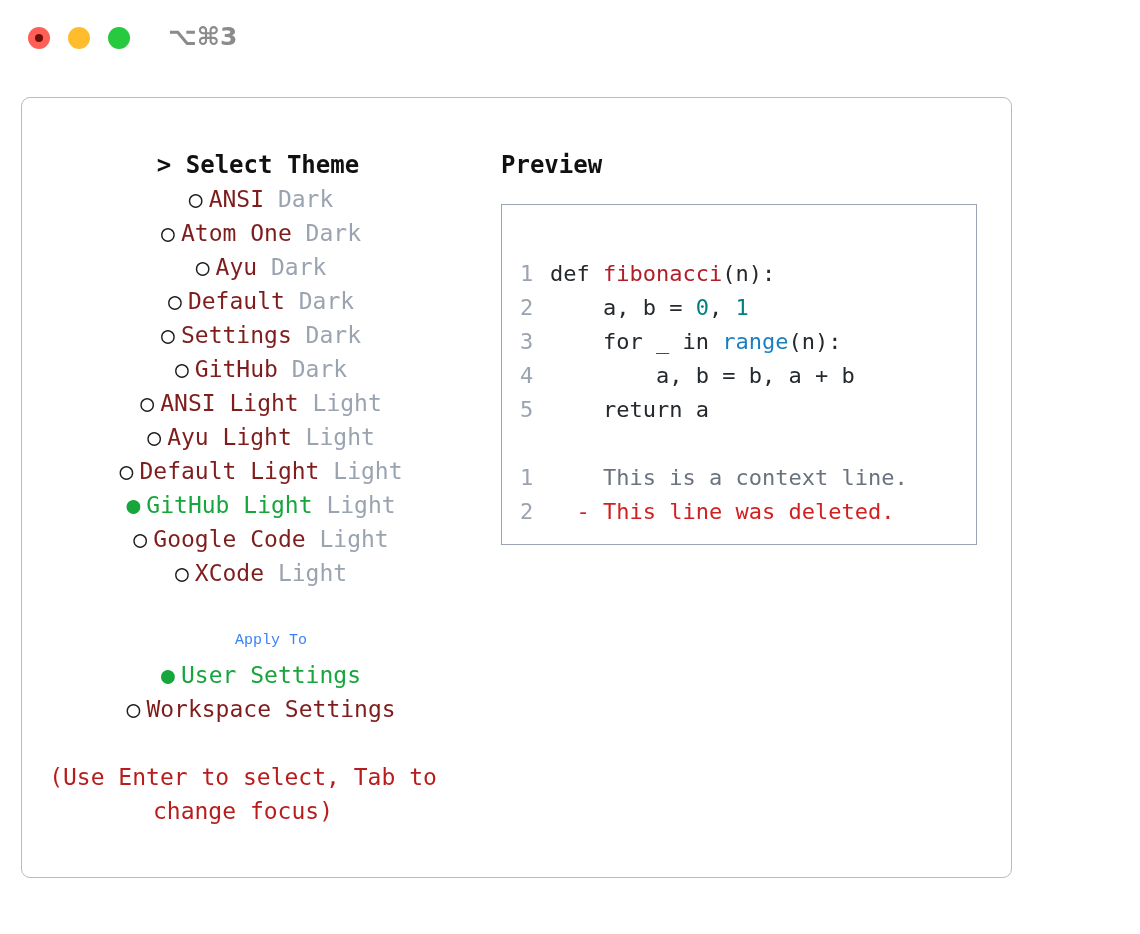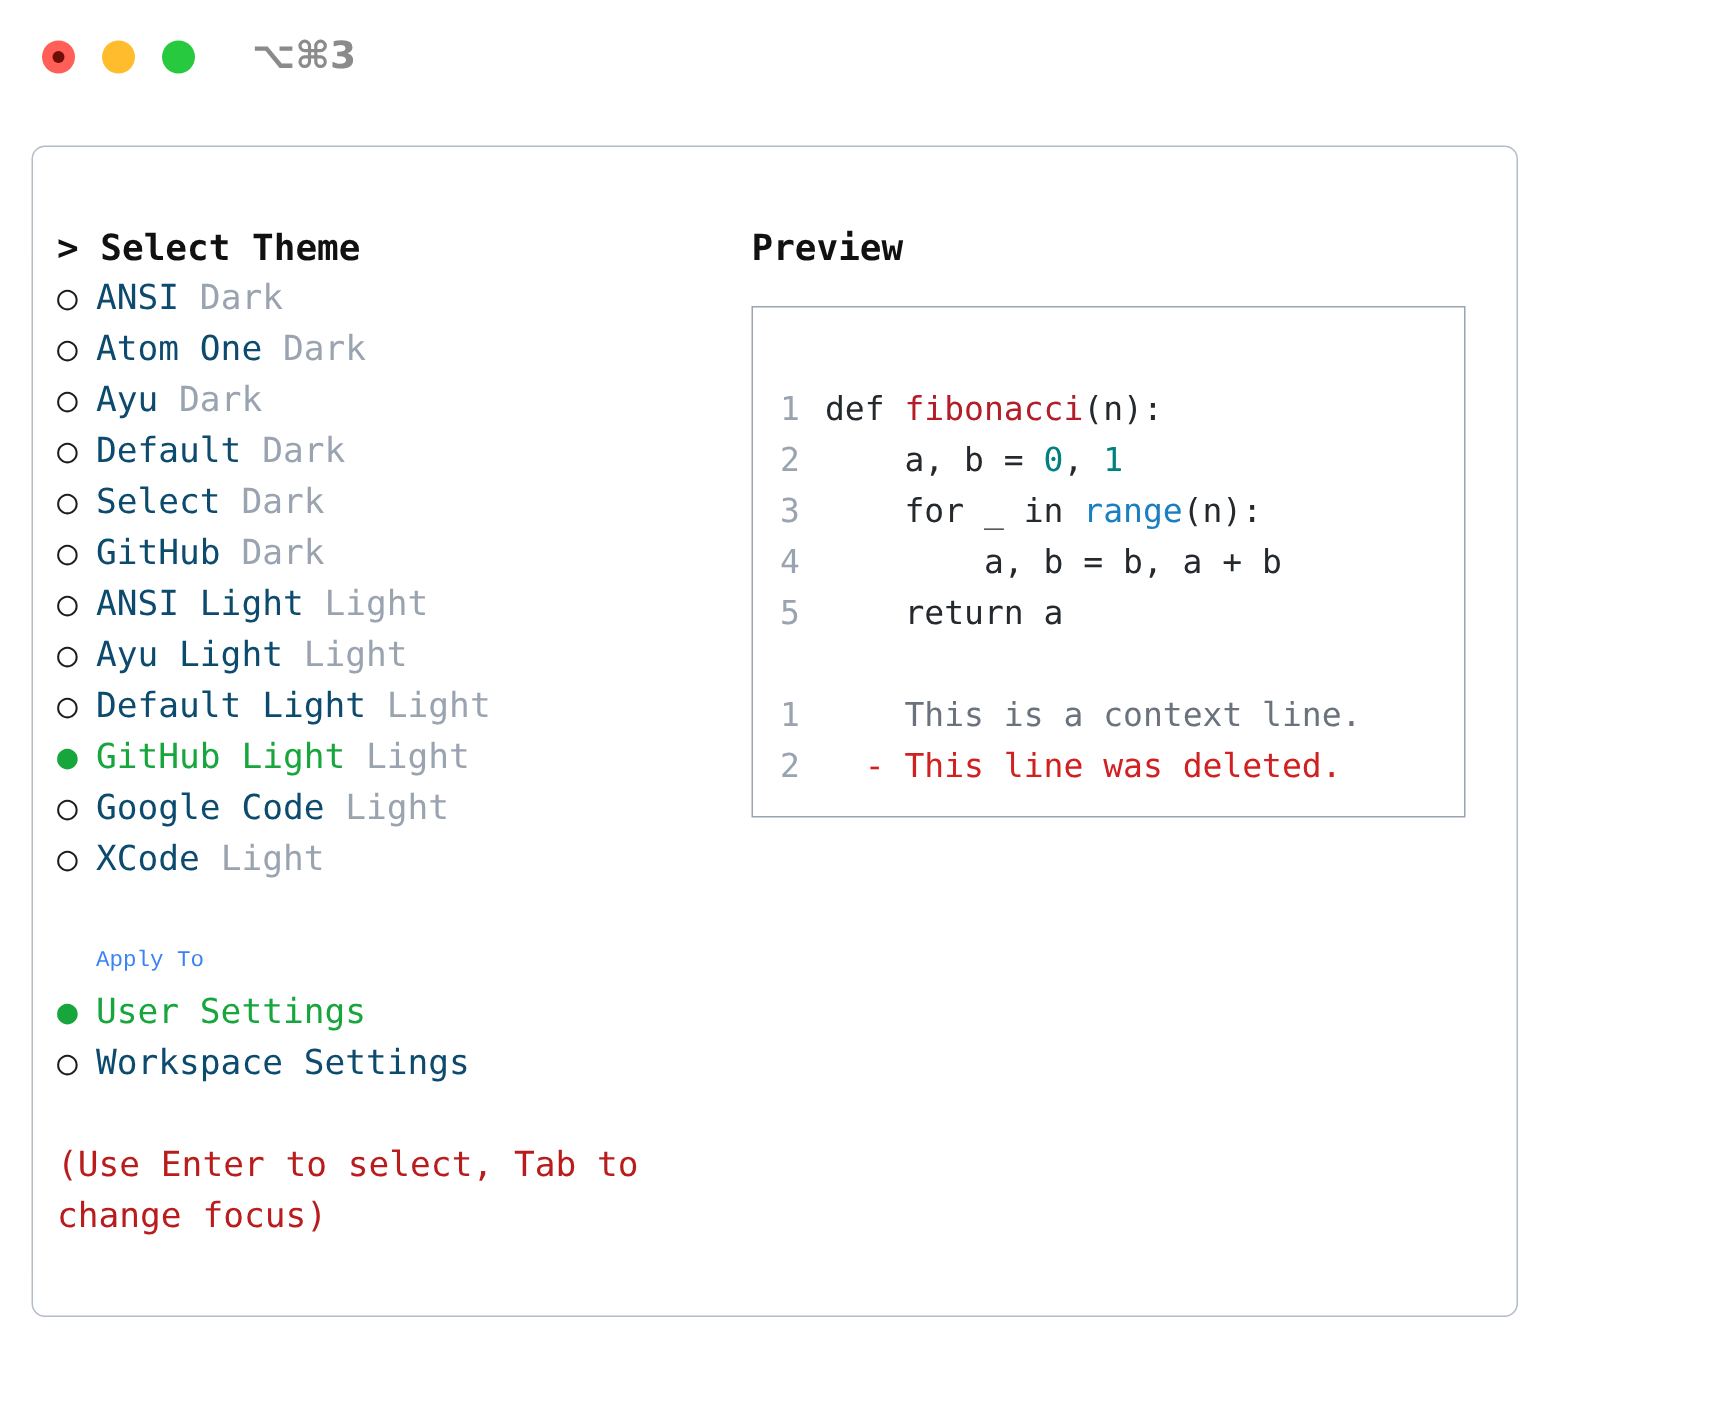"> Select Theme" .left-col { text-align: none -> center }
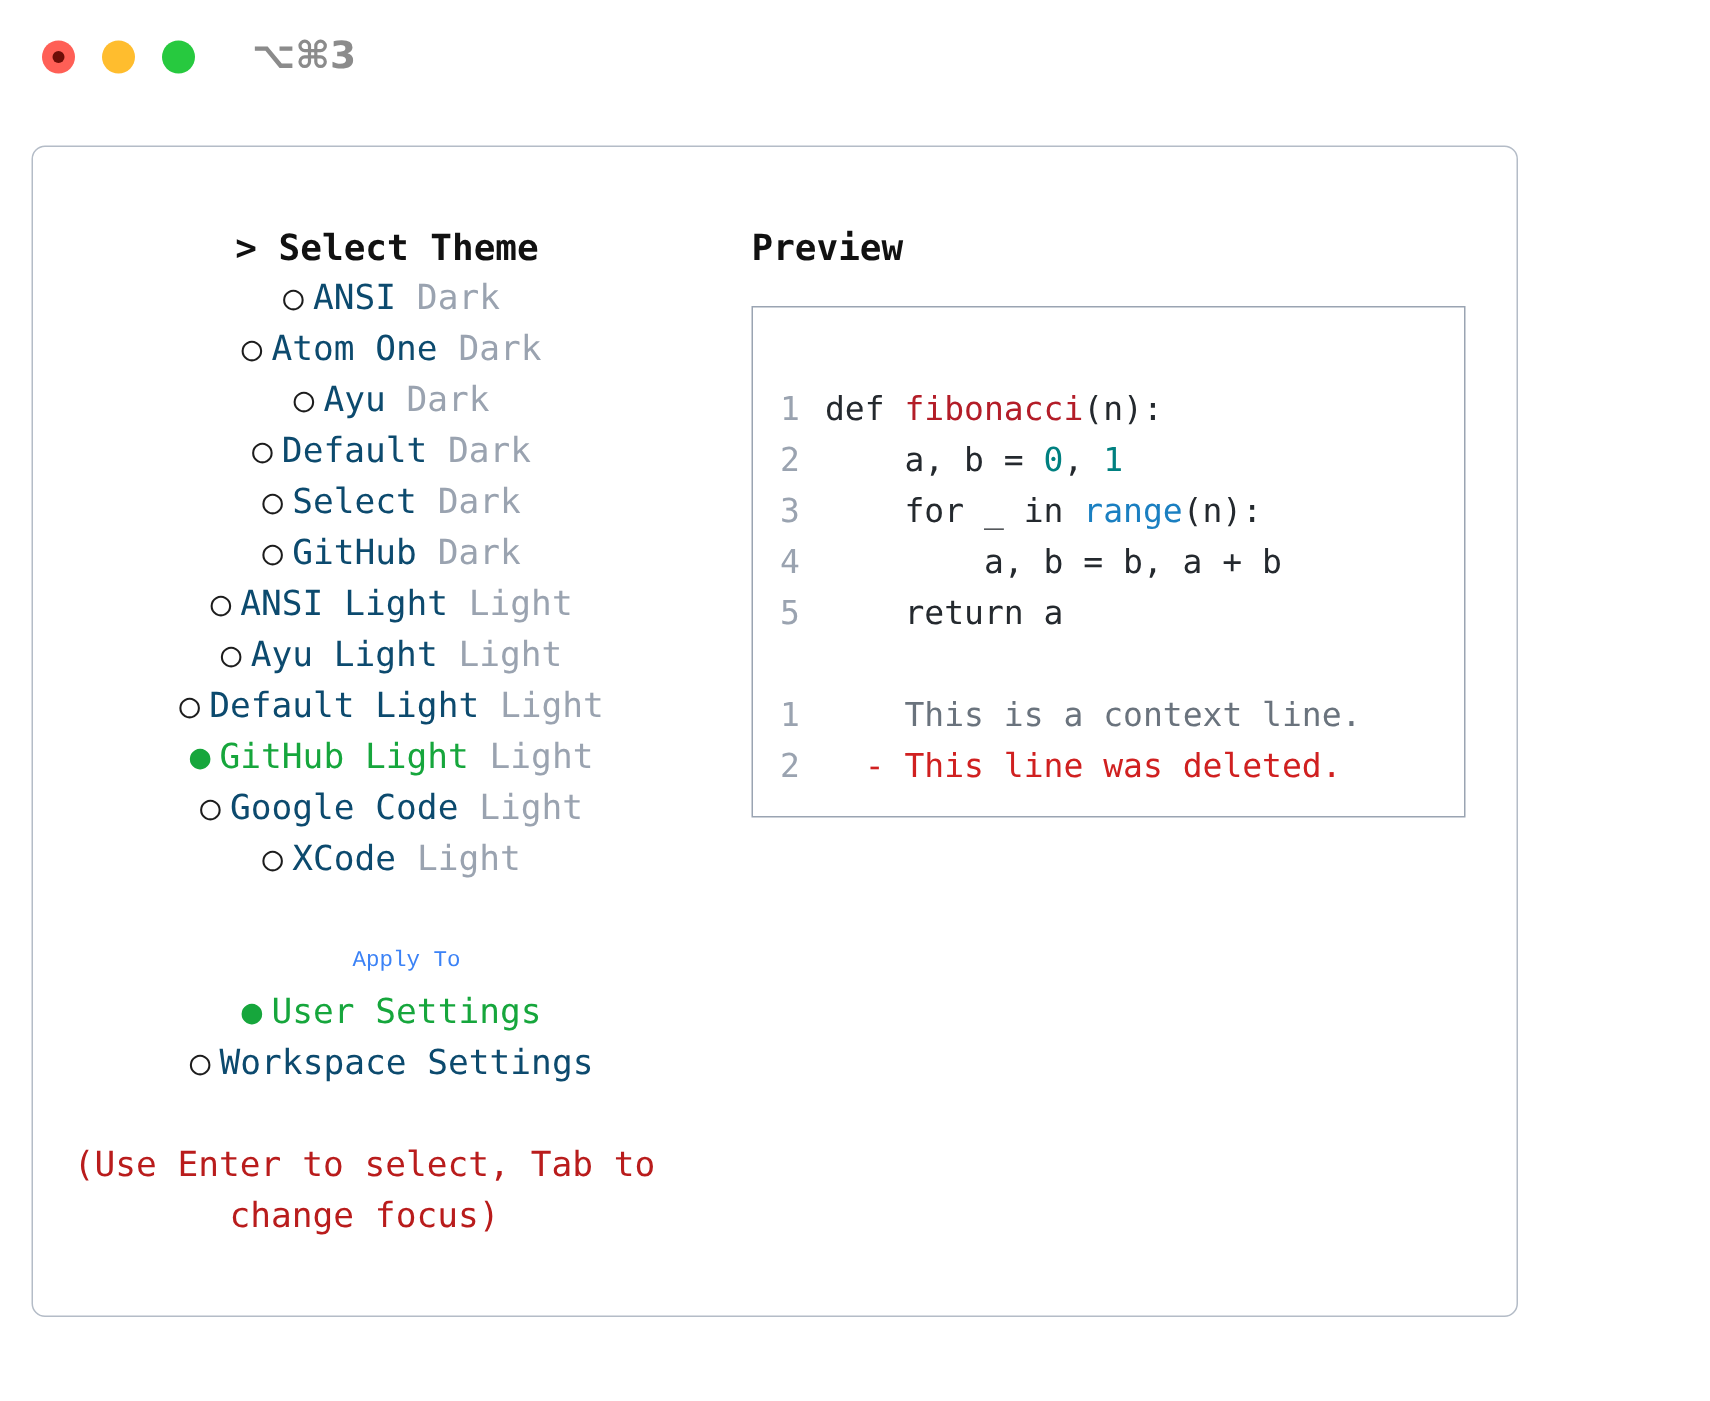"ANSI" .label { color: #0c4a6e -> #7f1d1d }
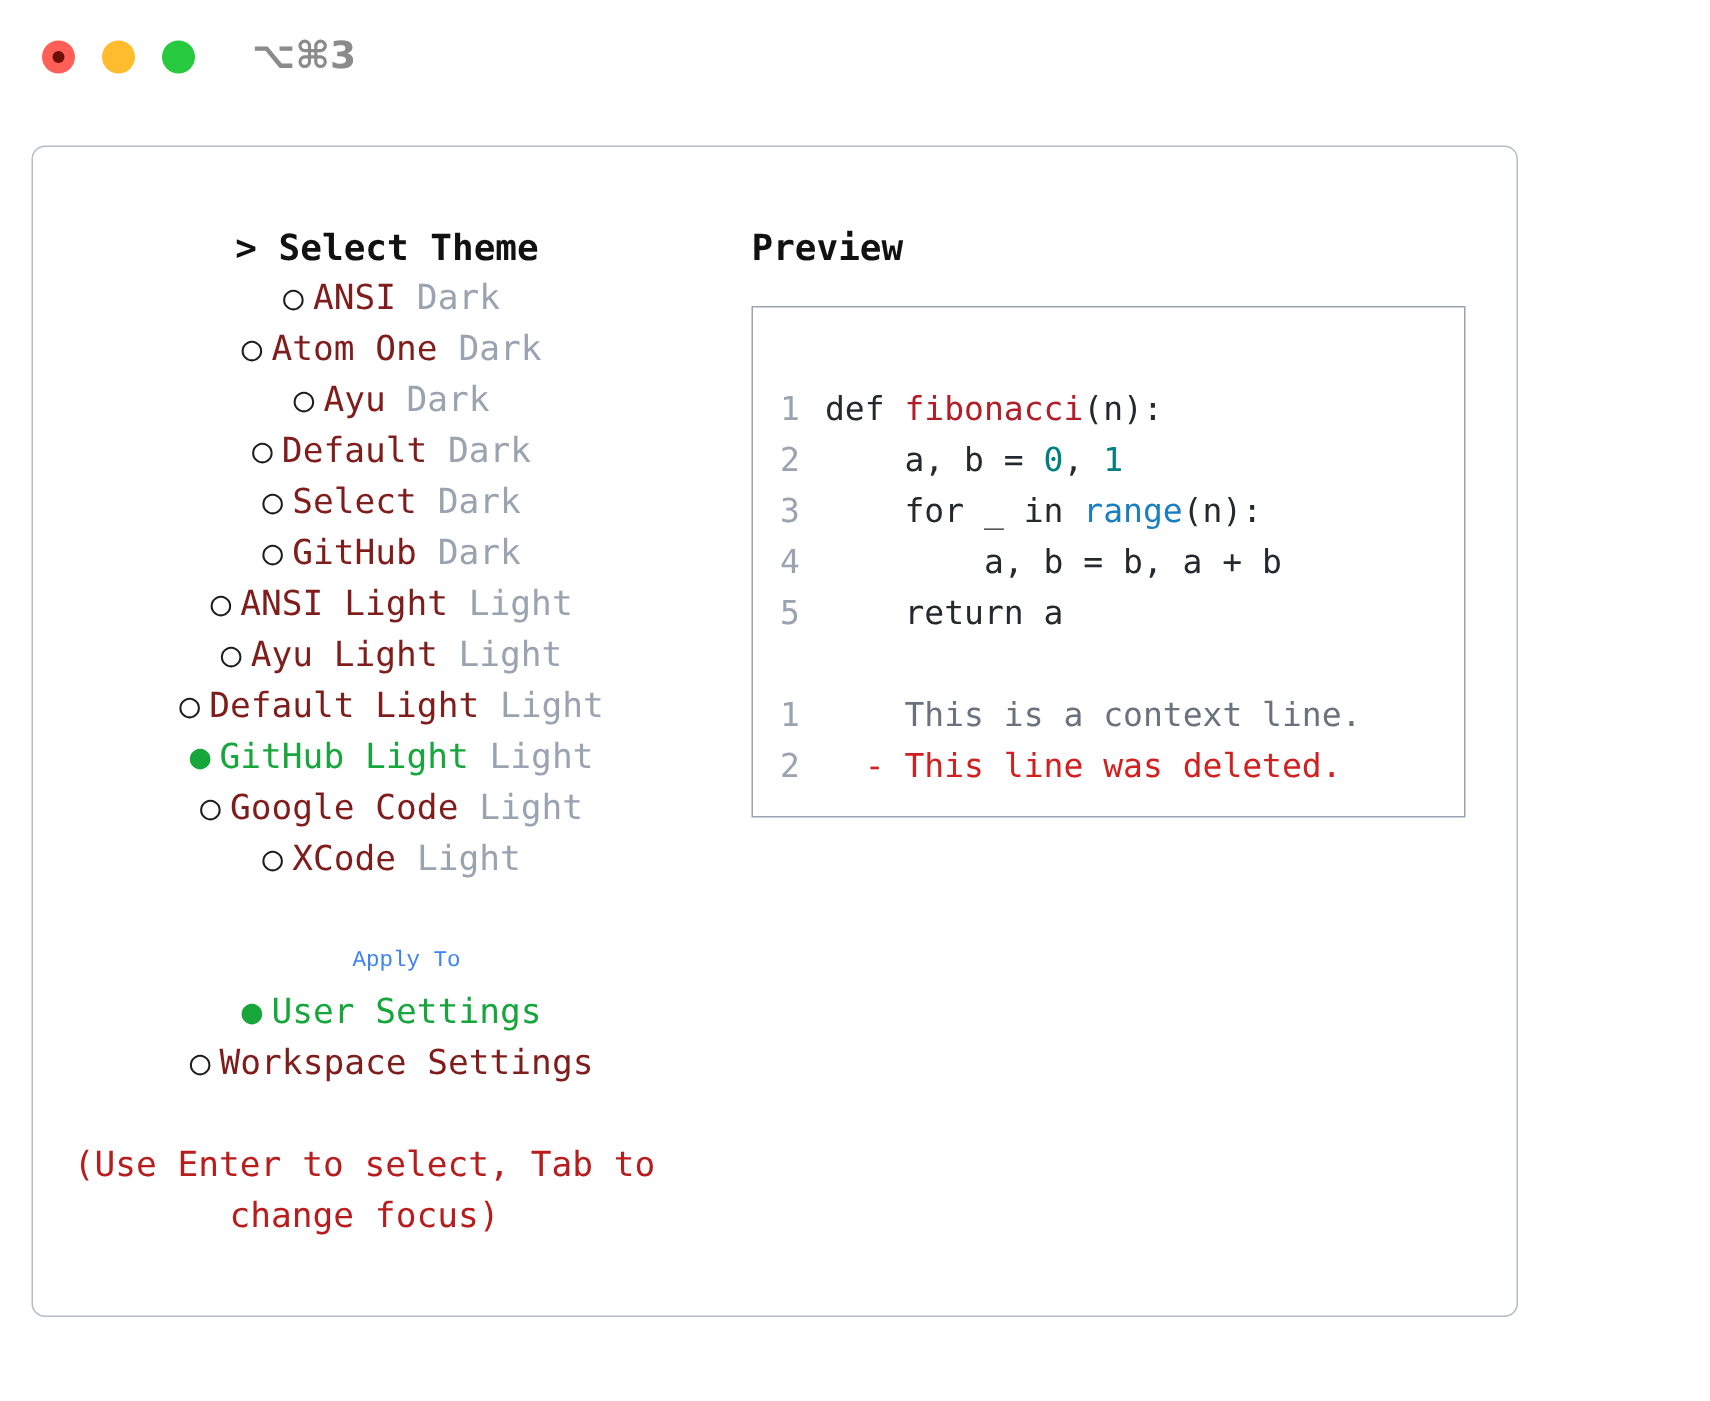"Select" span.label { text: Select -> Settings }
